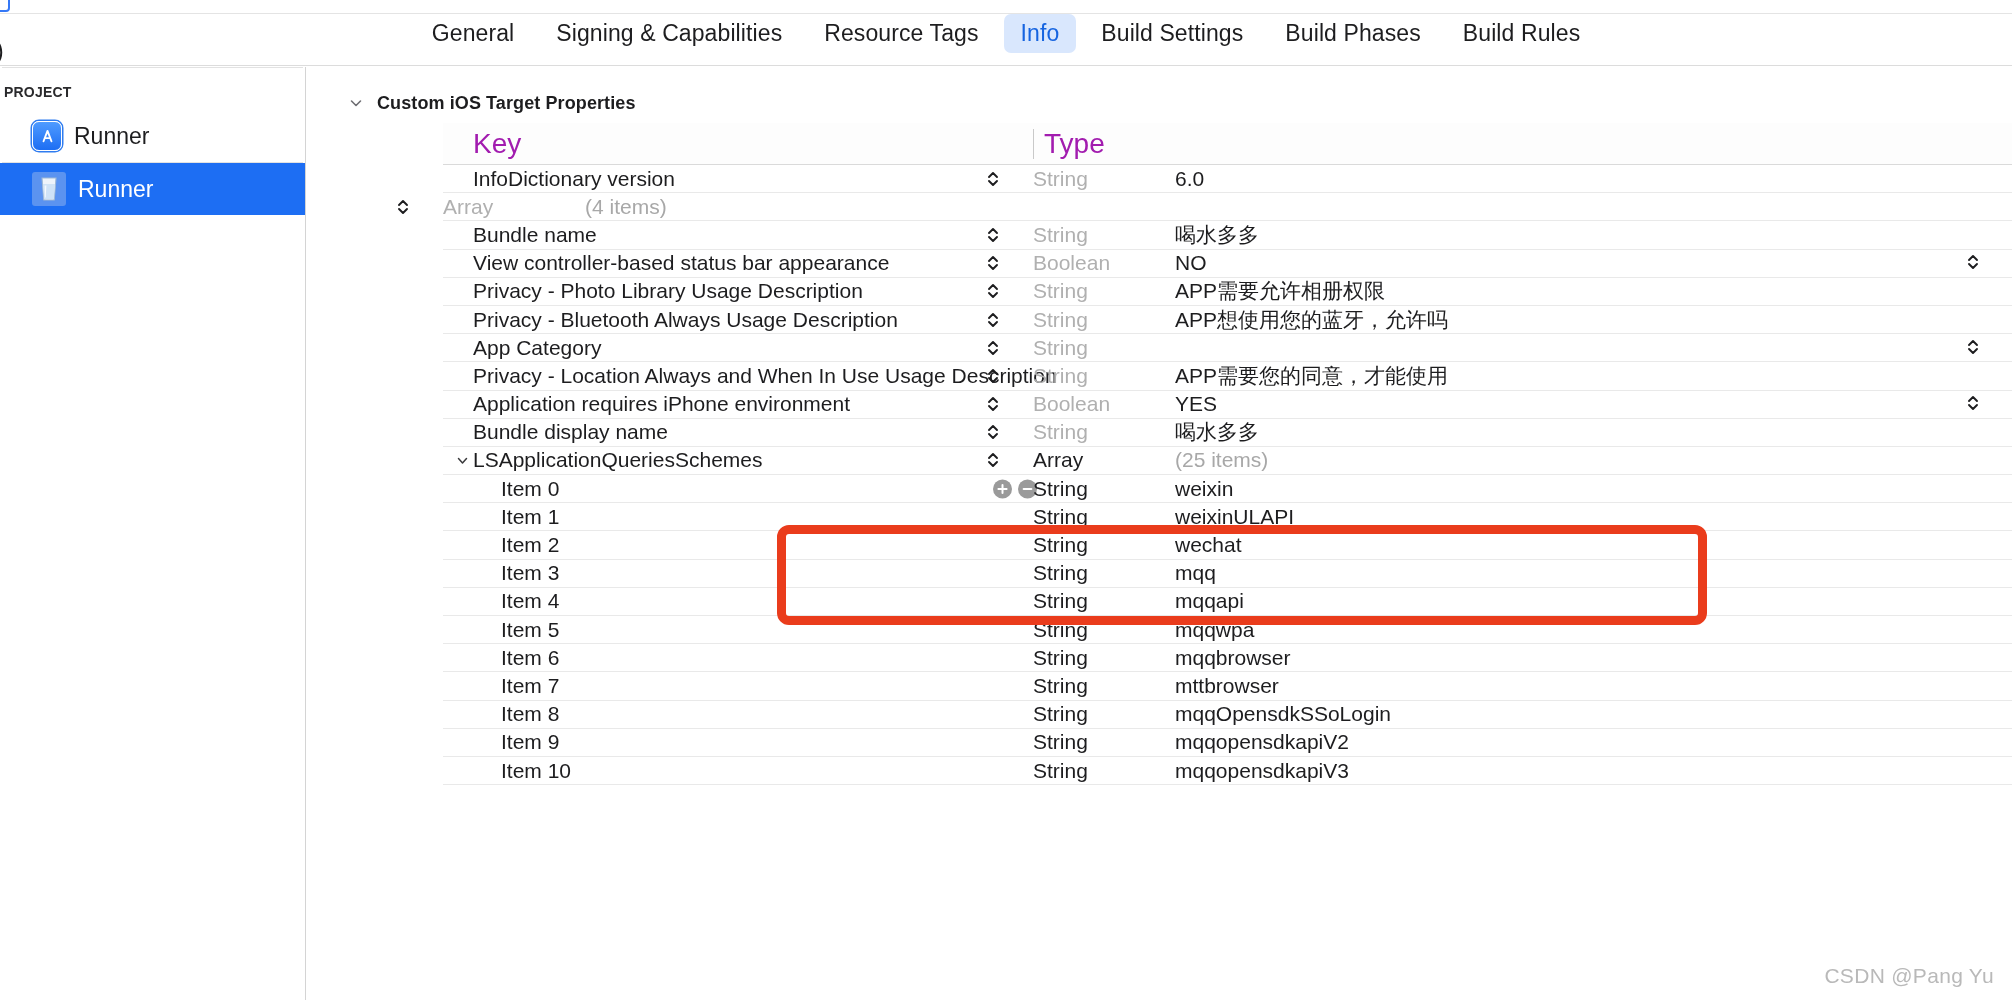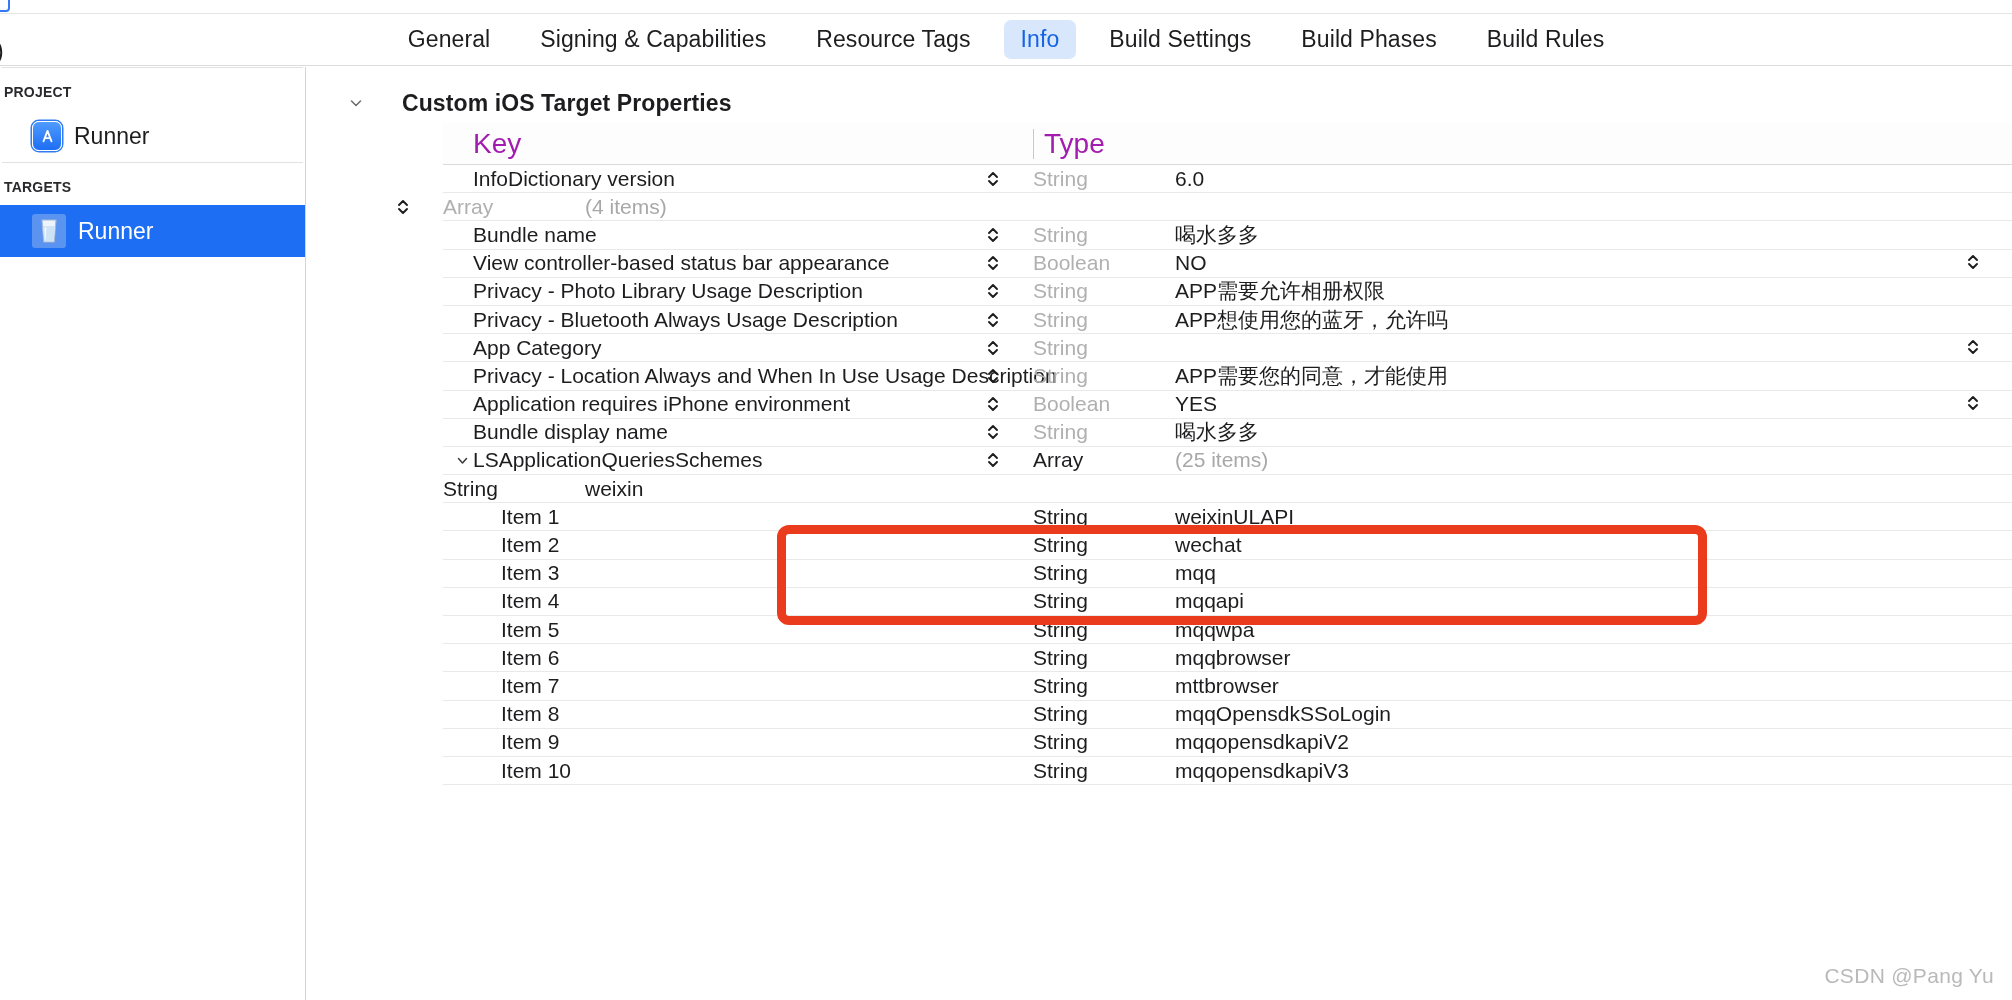"General" #tabbar { align-items: center -> flex-start; gap: 16px -> 8px }
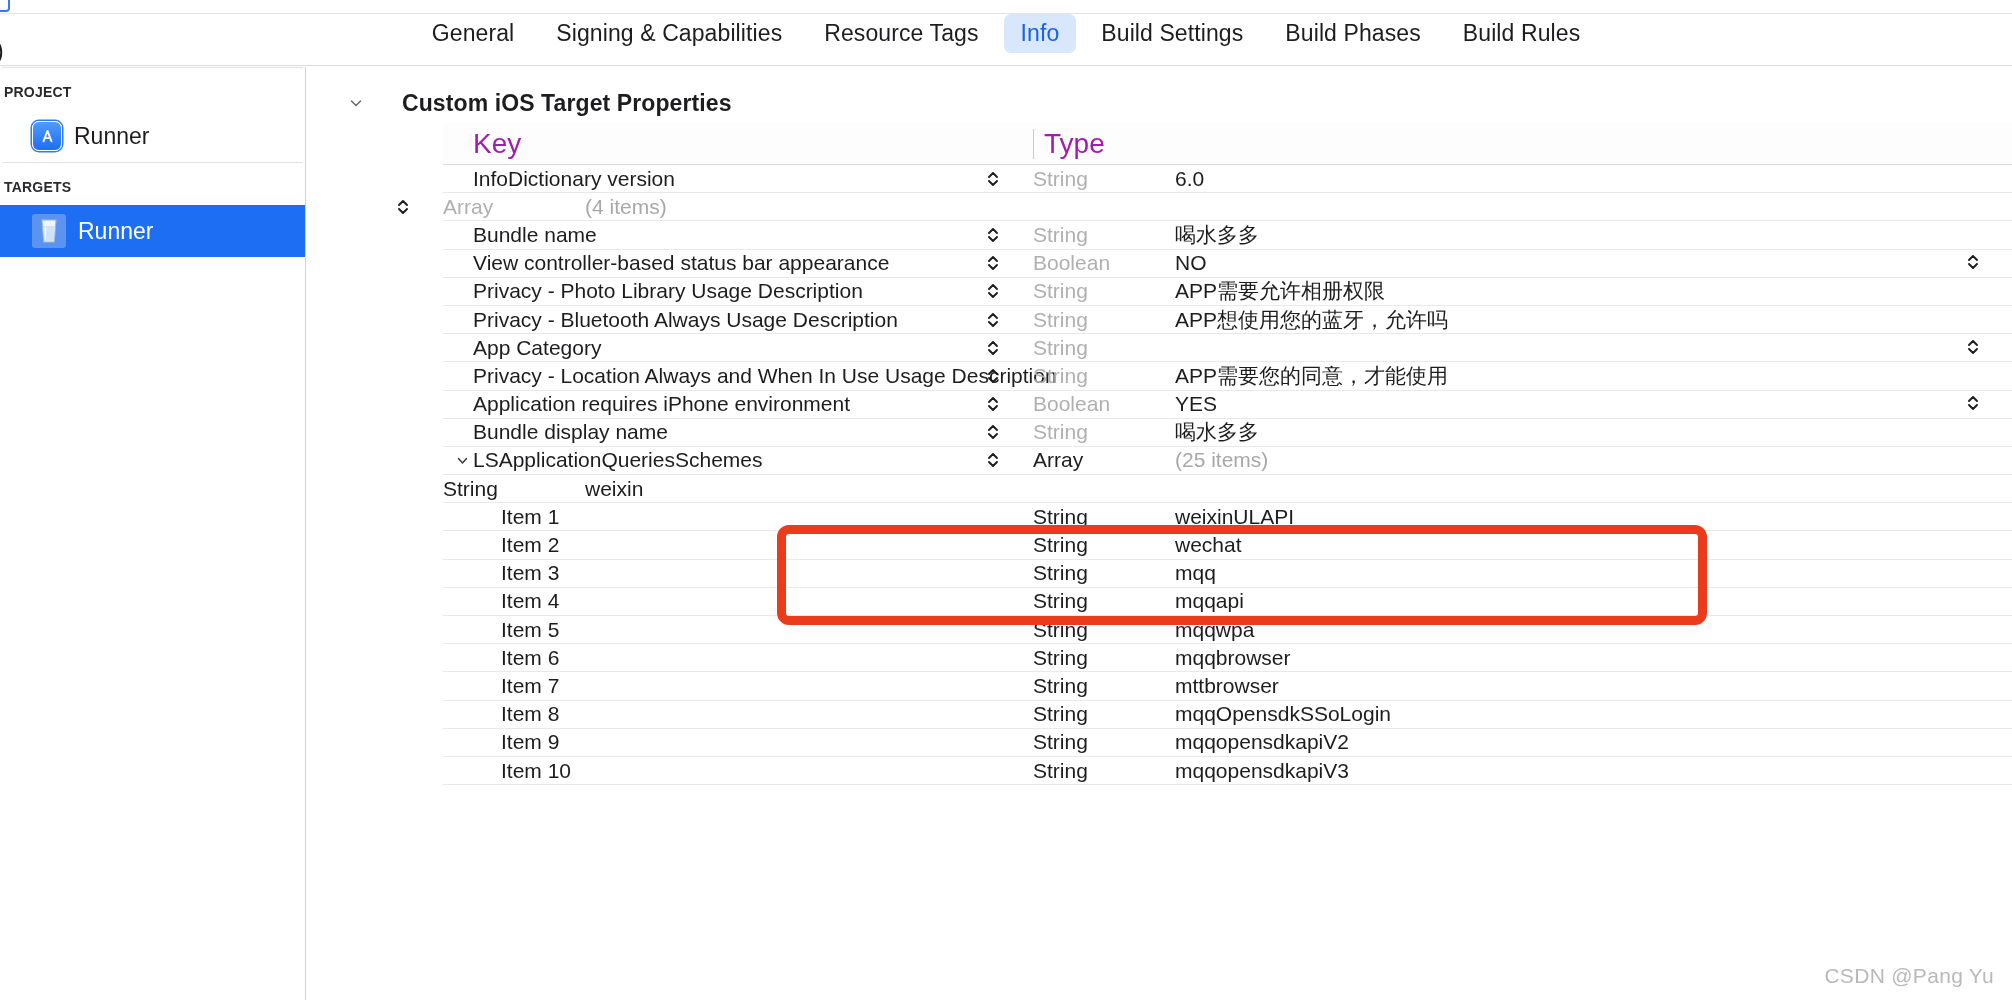"Custom iOS Target Properties" #section-title { font-size: 23px -> 18px; margin-left: 25px -> none }
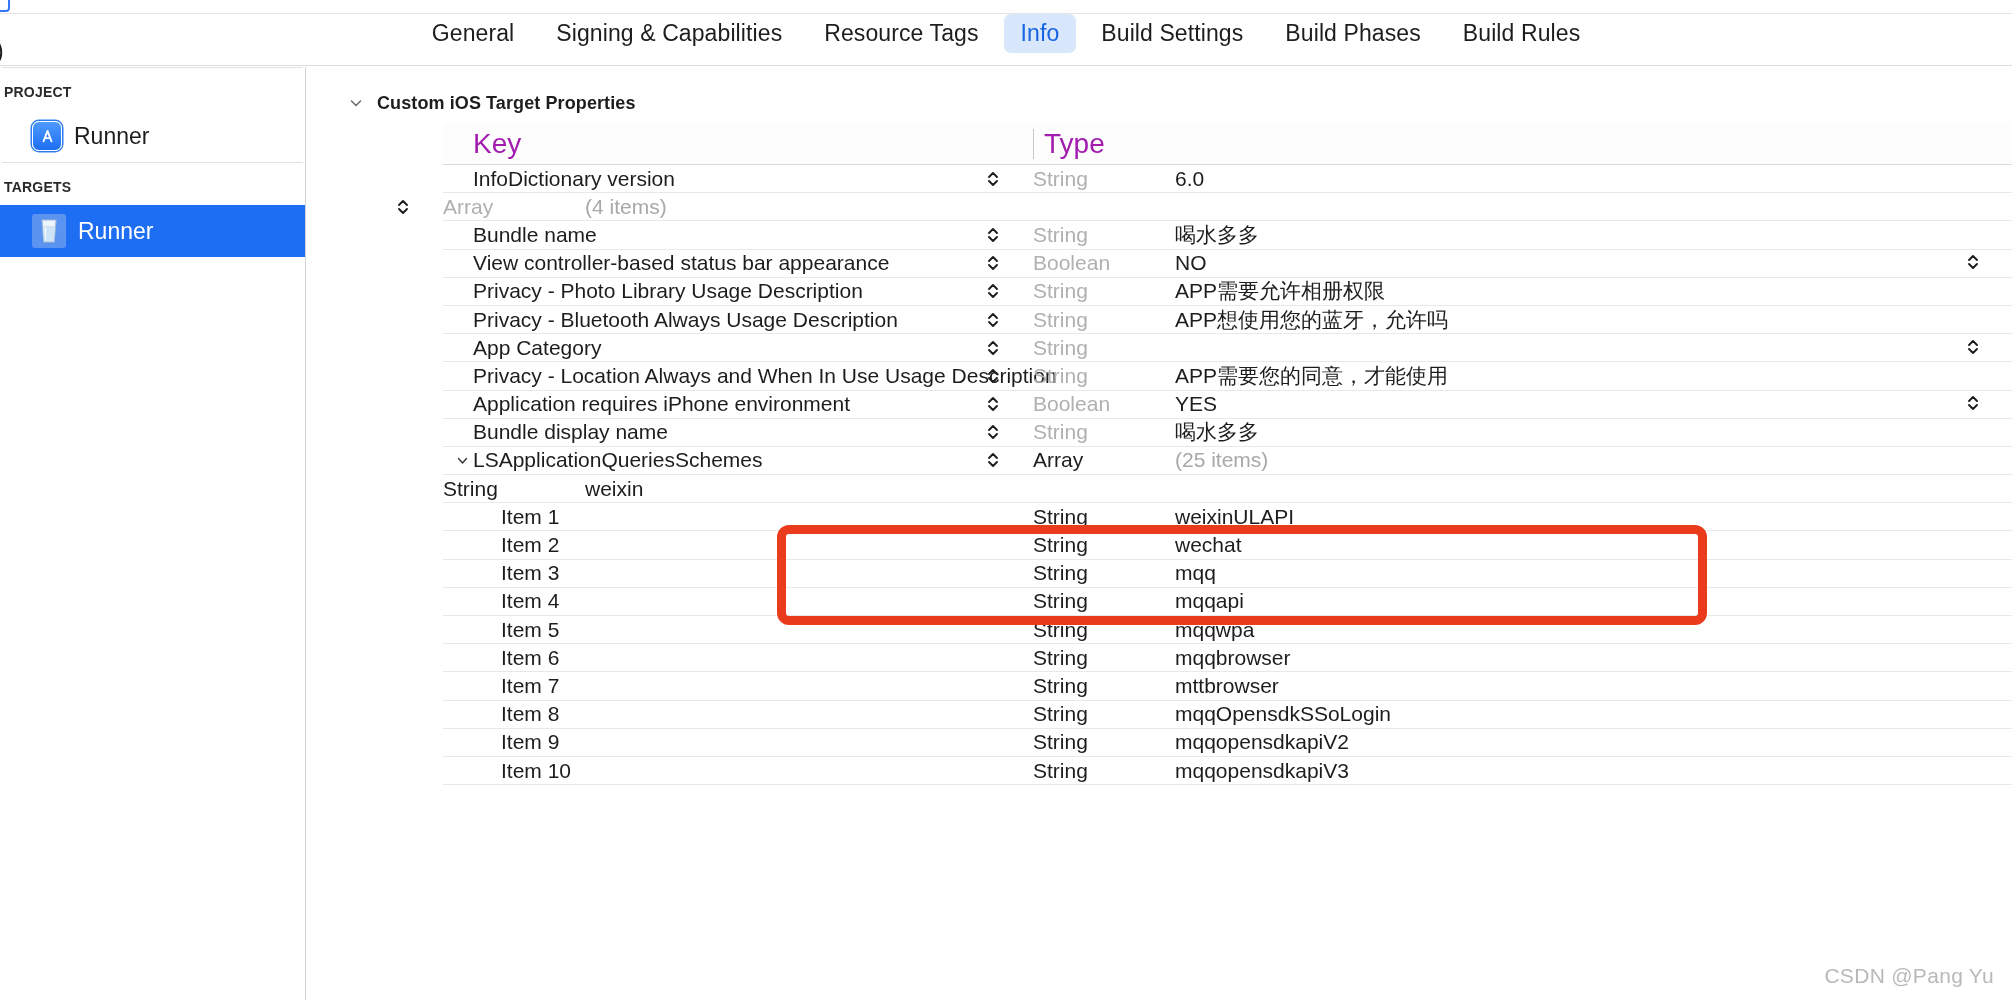"TARGETS" div.side-header { html: <div>TARGETS</div> -> none }
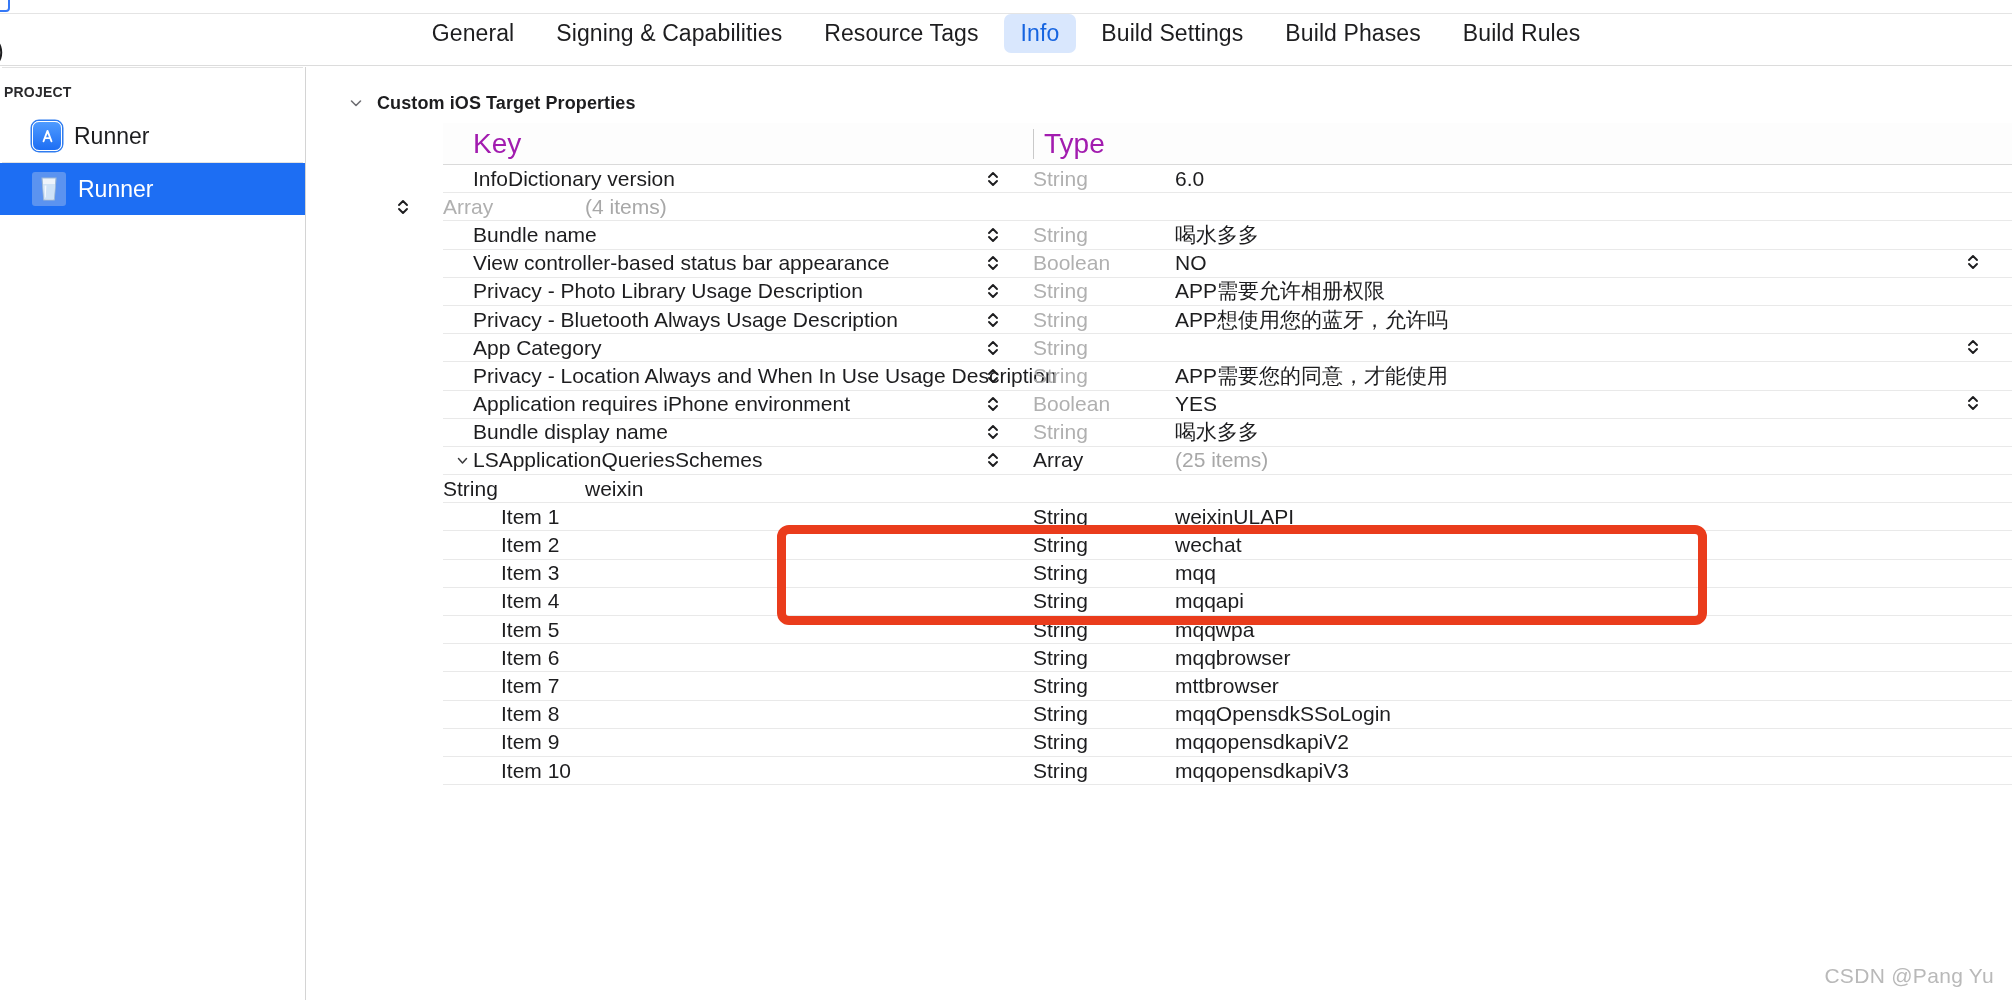"Item 0" div.c-key { html: none -> <div> <span></span> <span>Item 0</span> <span> <span> <svg> <path></path> </svg> </span> <span> <svg> <path></path> </svg> </span> </span> </div> }
